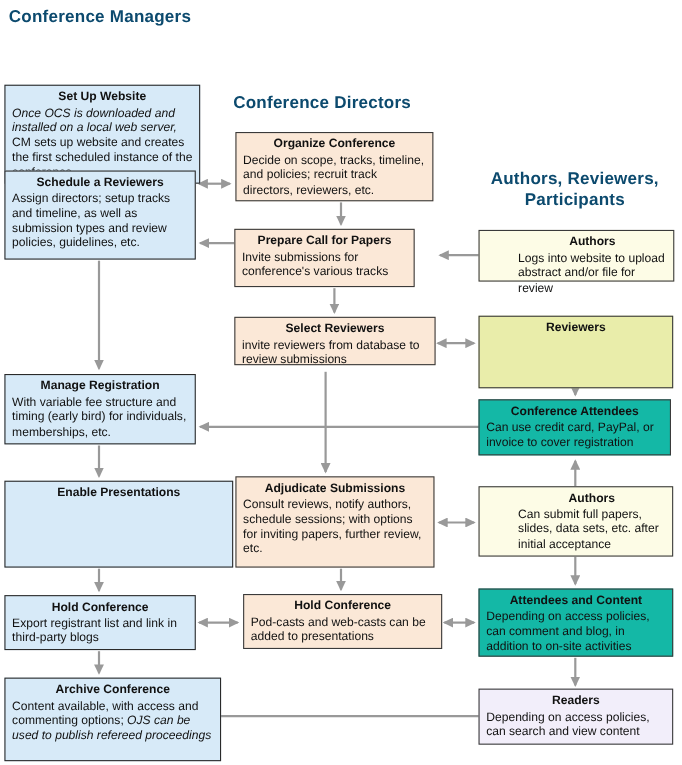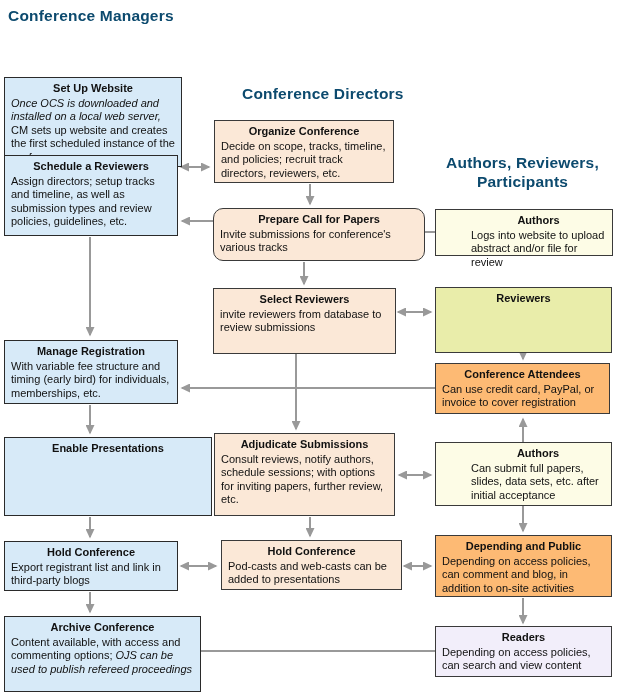"Conference Directors" div.heading { left: 242px -> 212px }
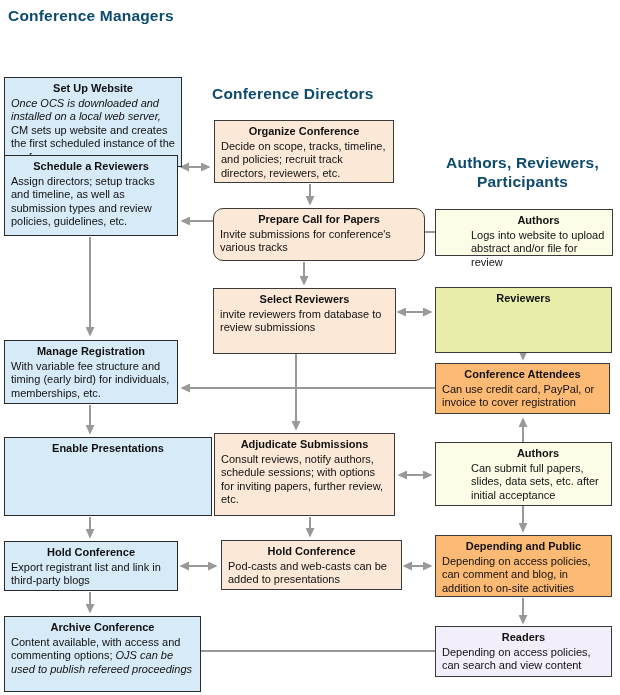"Prepare Call for Papers" div.box { border-radius: 10px -> none; width: 212px -> 164px }
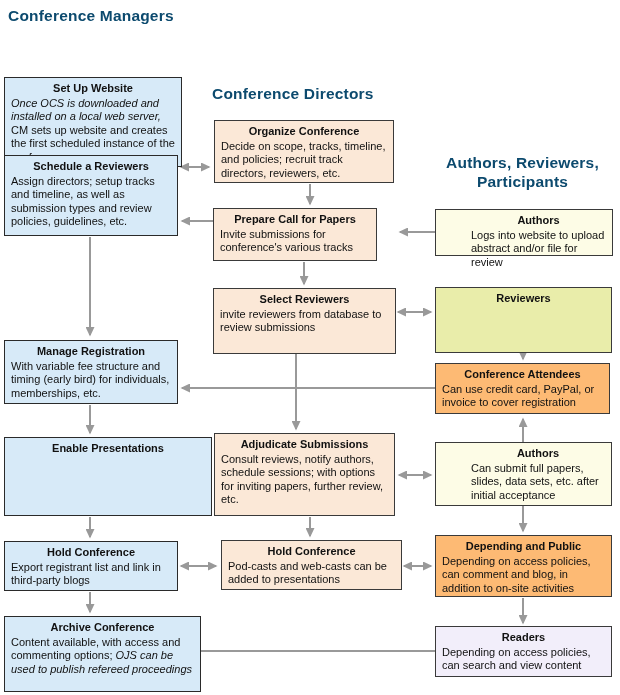"Select Reviewers" div.box { height: 66px -> 44px }
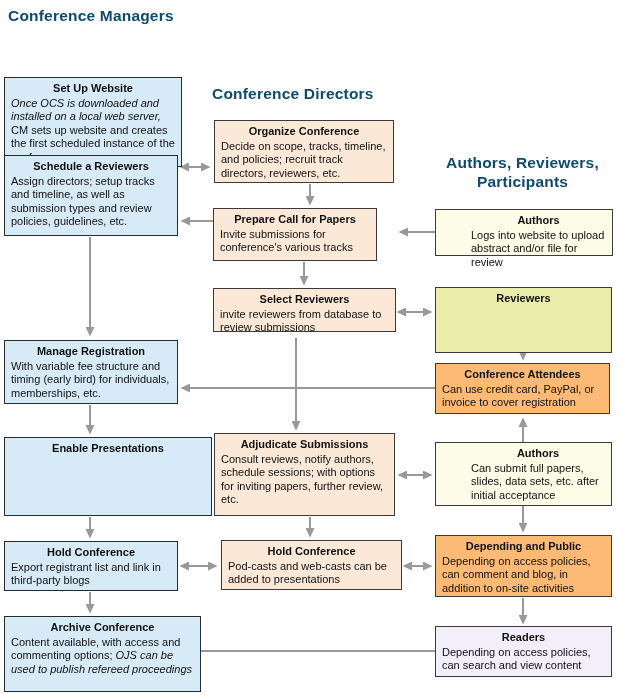"Conference Attendees" .cyan { background: #fdba74 -> #14b8a6 }
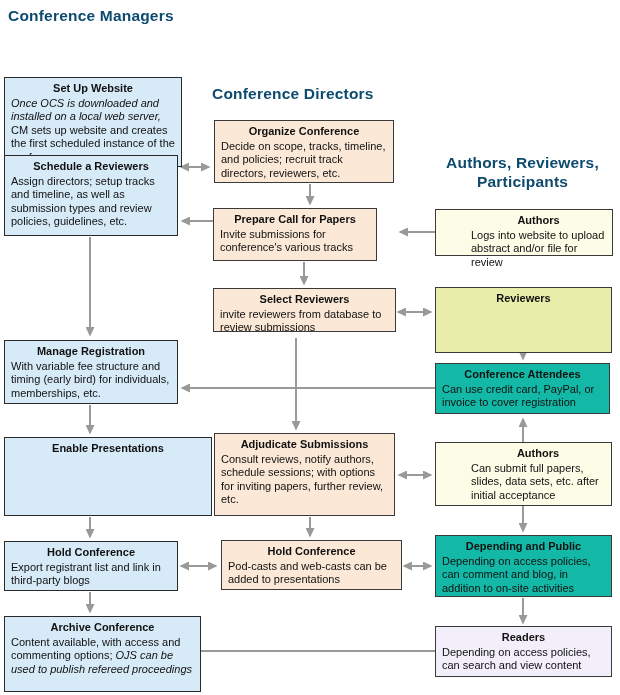"Depending and Public" div.title { text: Depending and Public -> Attendees and Content }
